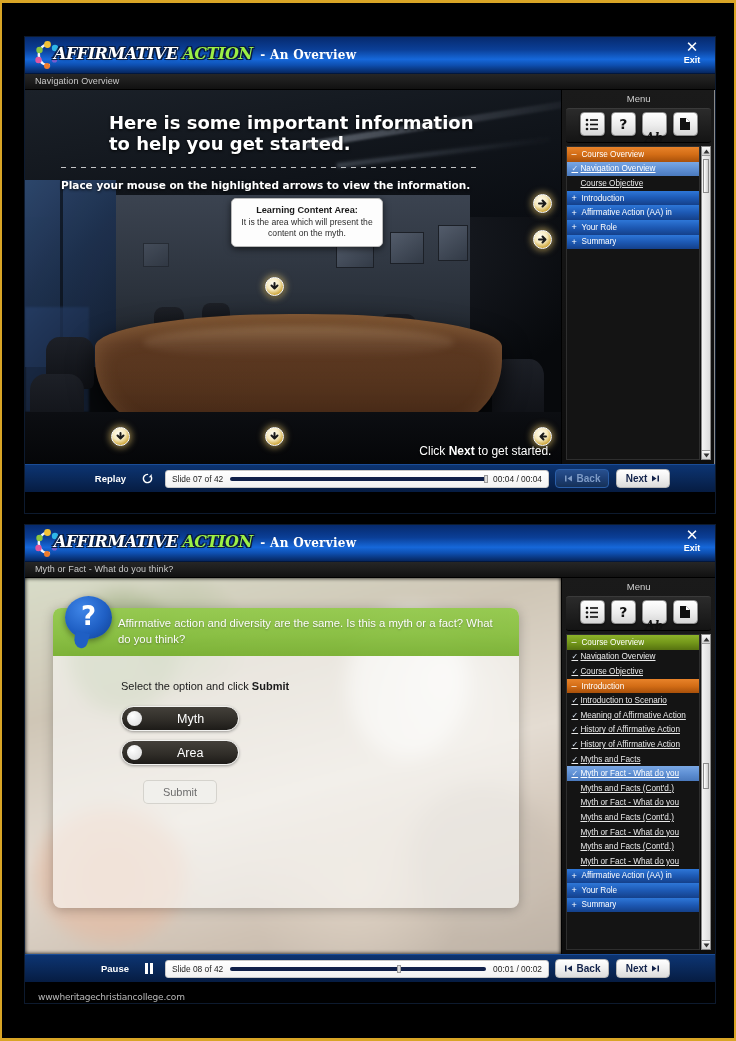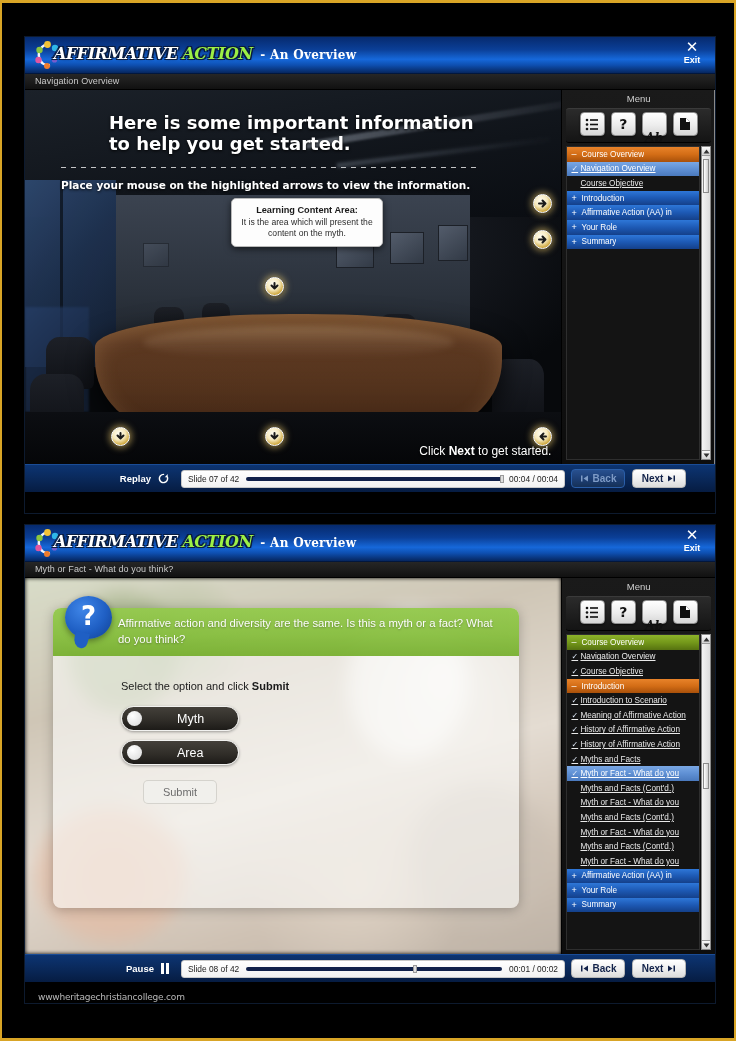"Replay" .pb-left { gap: 7px -> 16px; width: 156px -> 140px }
